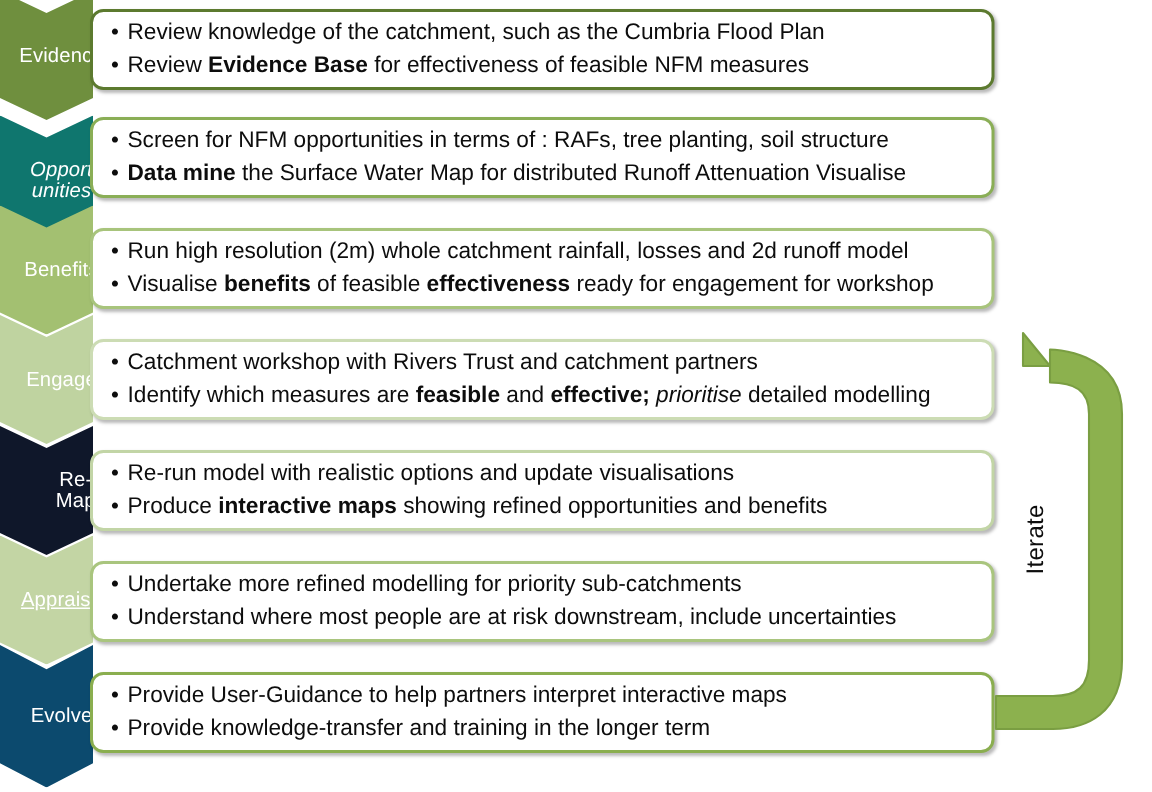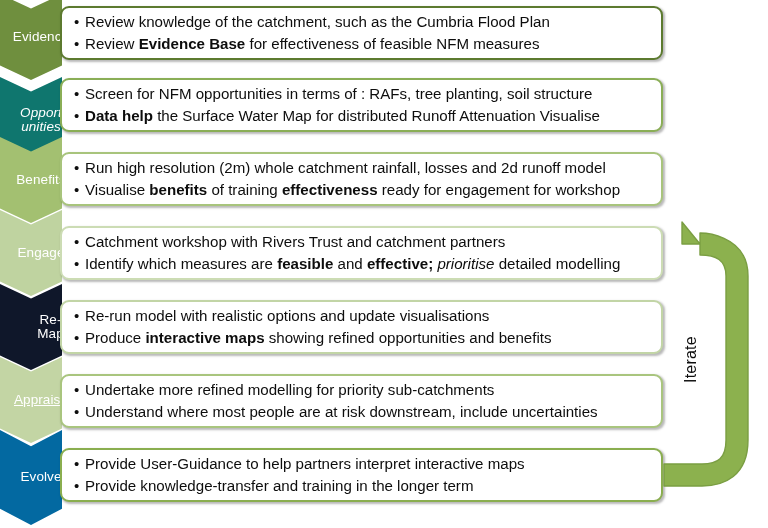"Data help" span.b { text: help -> mine }
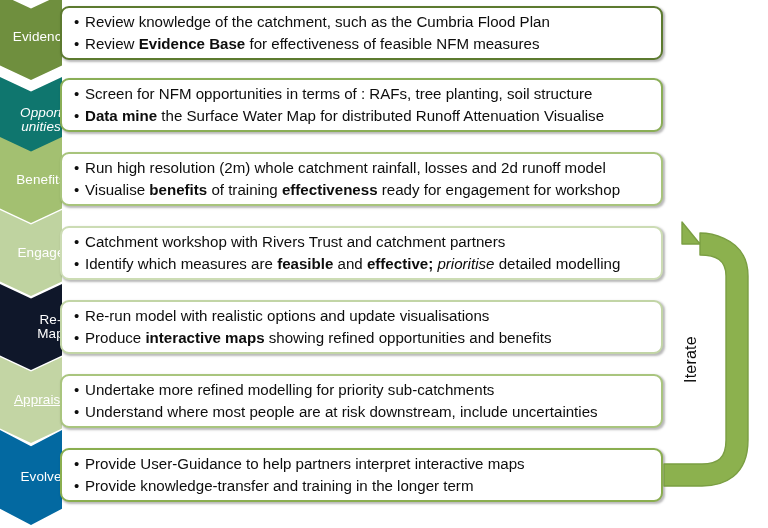"of training" span { text: training -> feasible }
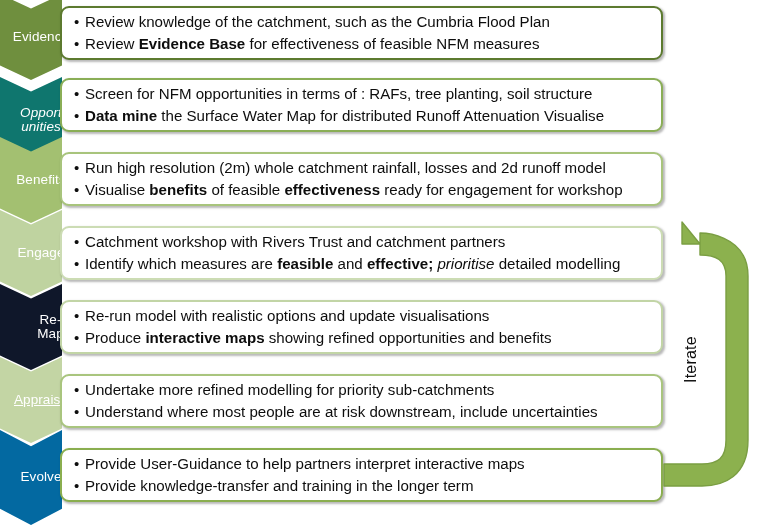"Evolve" div.chevron { background: #0369a1 -> #0c4a6e }
